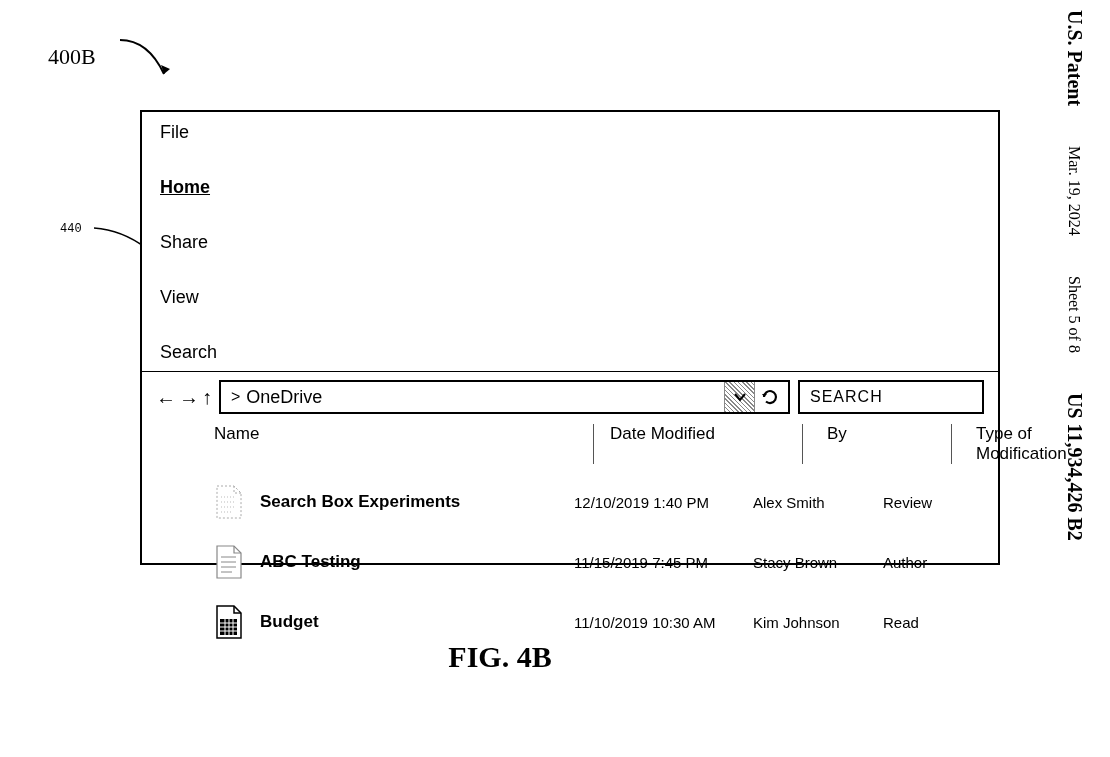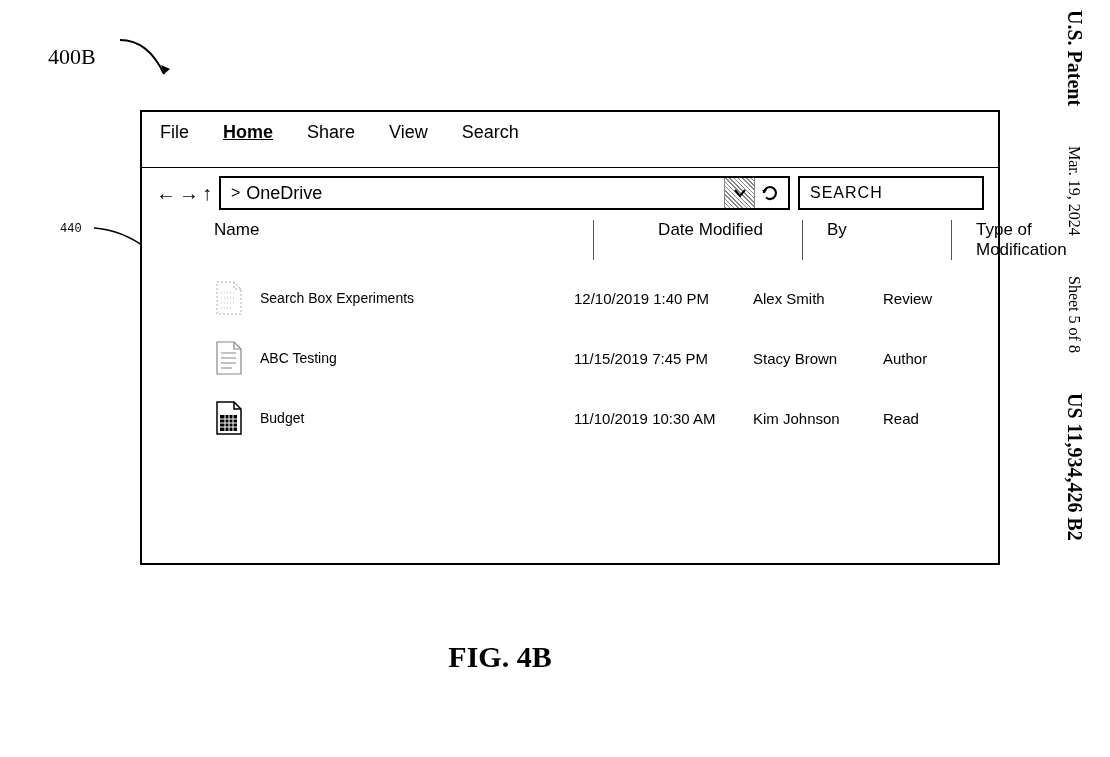"File" .menubar { flex-direction: none -> column; padding: 10px 18px 24px 18px -> 10px 18px 8px 18px }
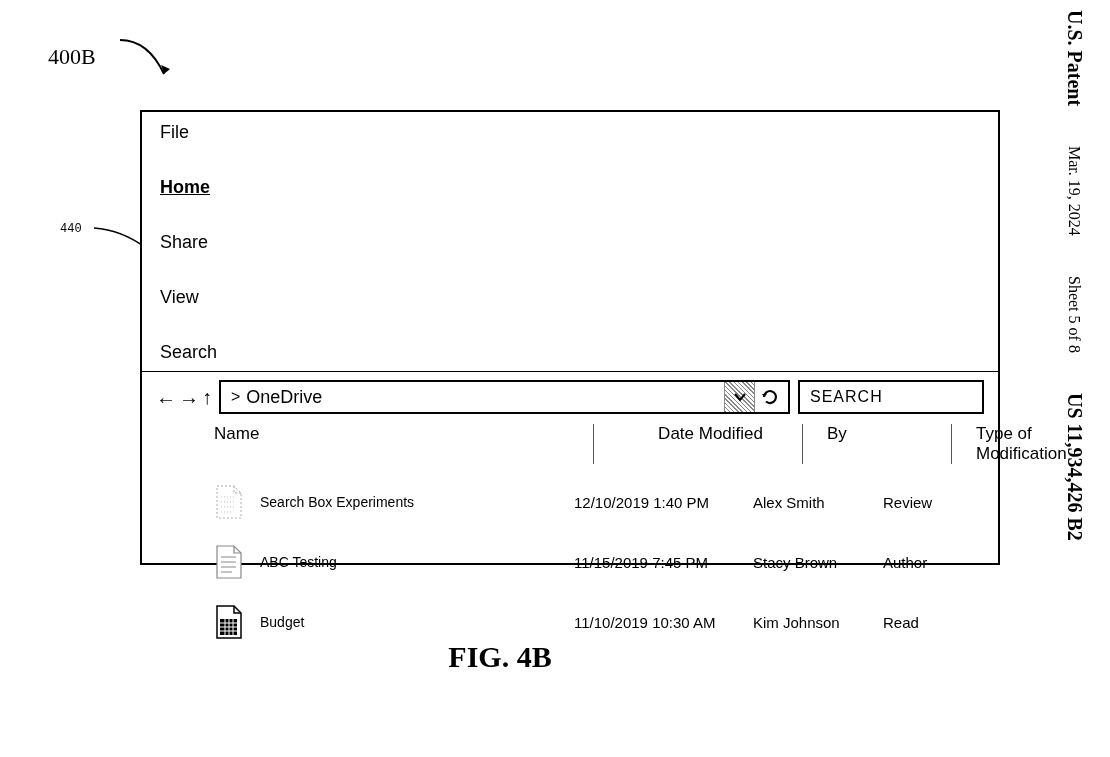"Date Modified" .col-date { padding-left: 24px -> 16px; text-align: right -> none }
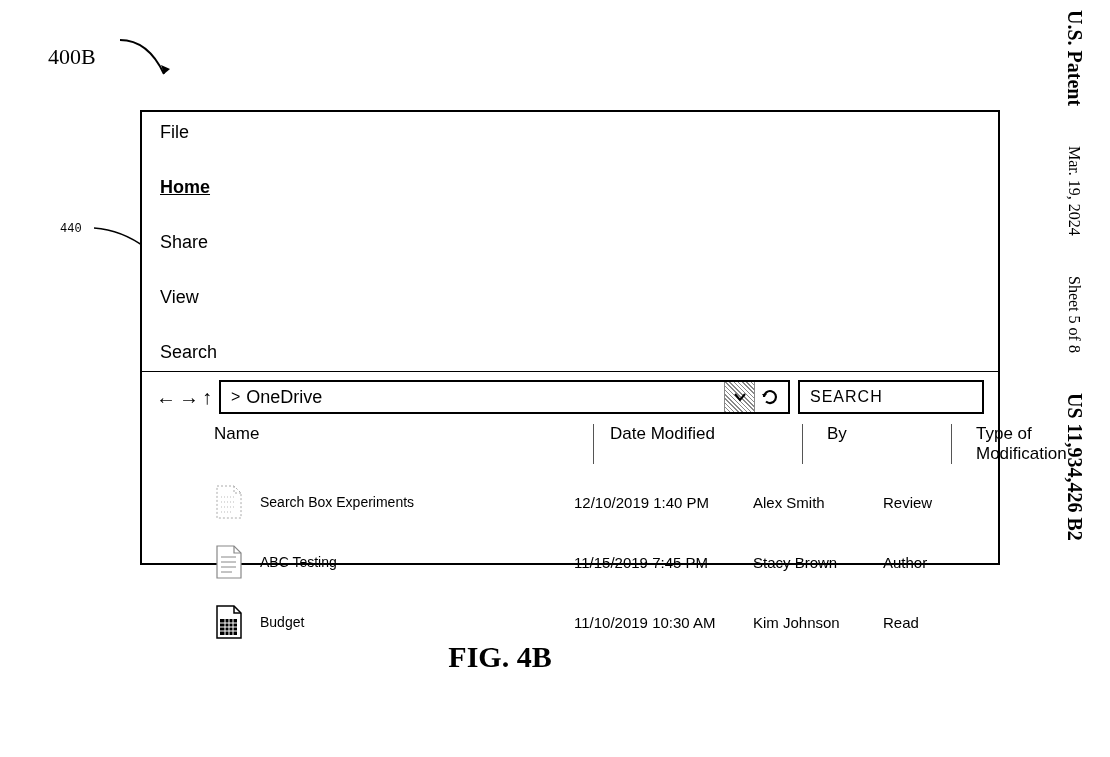"Search Box Experiments" .file-row .name-cell { font-size: 14px -> 17px; font-weight: none -> bold }
